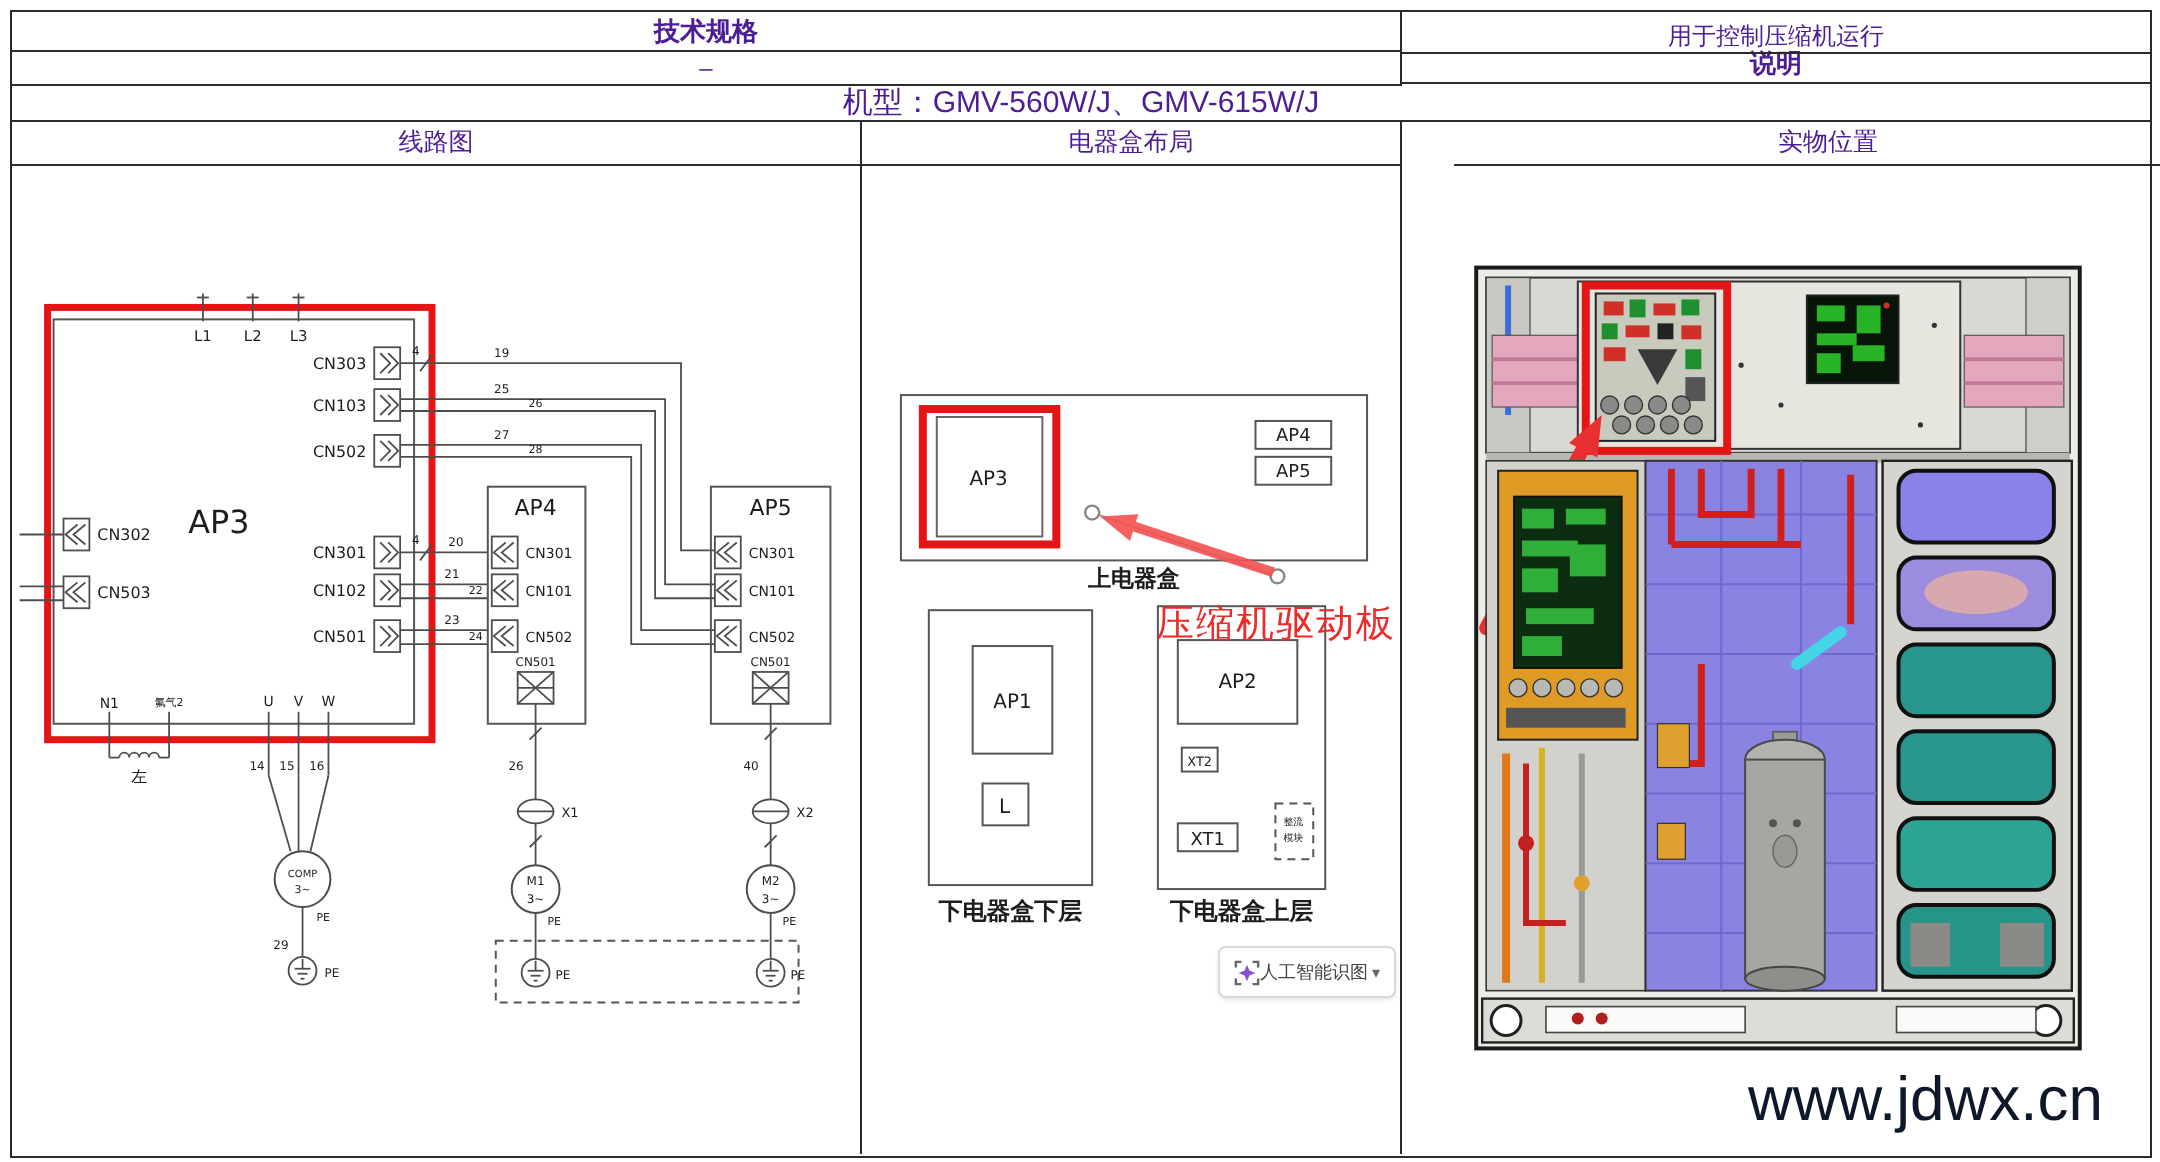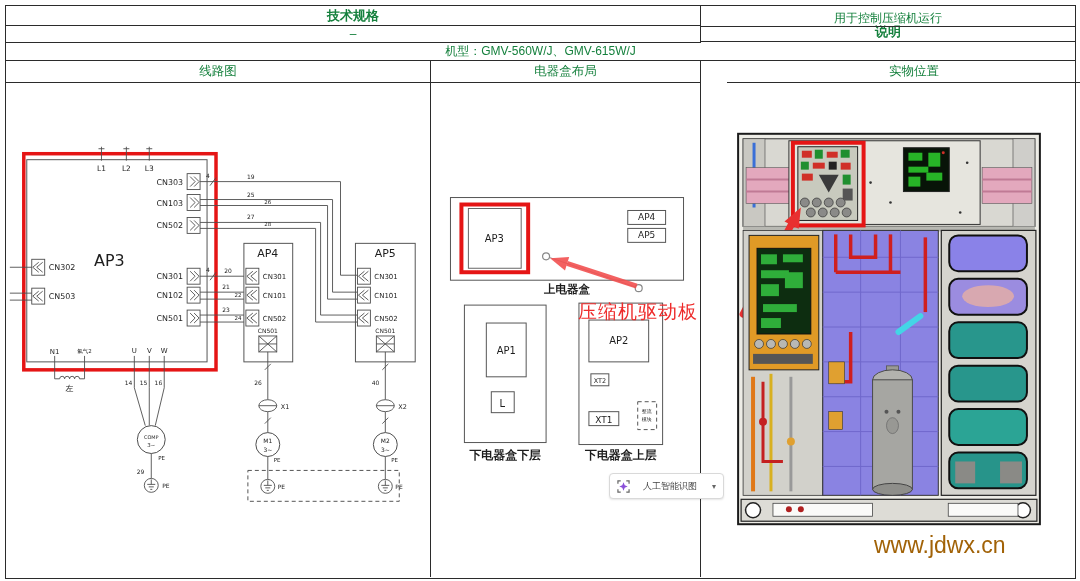"技术规格" .cell { color: #15803d -> #4c1d95 }
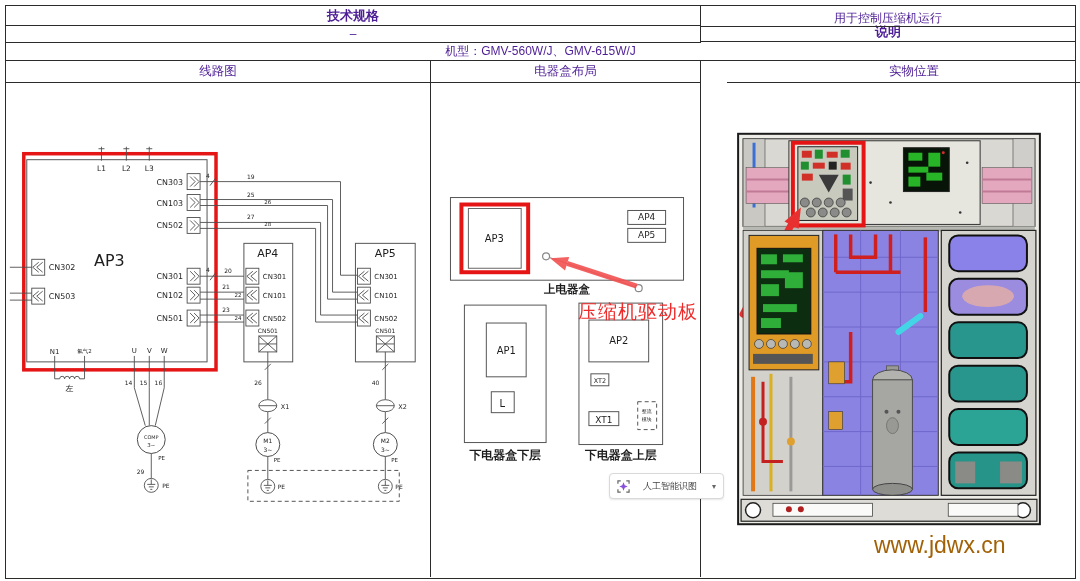"机型：GMV-560W/J、GMV-615W/J" div.cell { font-size: 12px -> 15px }
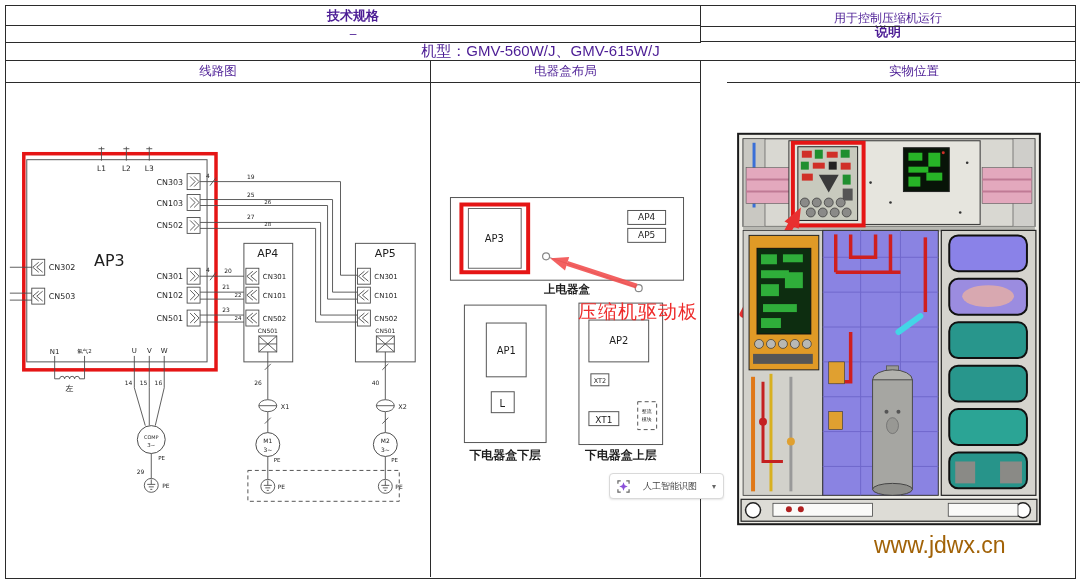"人工智能识图" .badge { gap: 13px -> 0 }
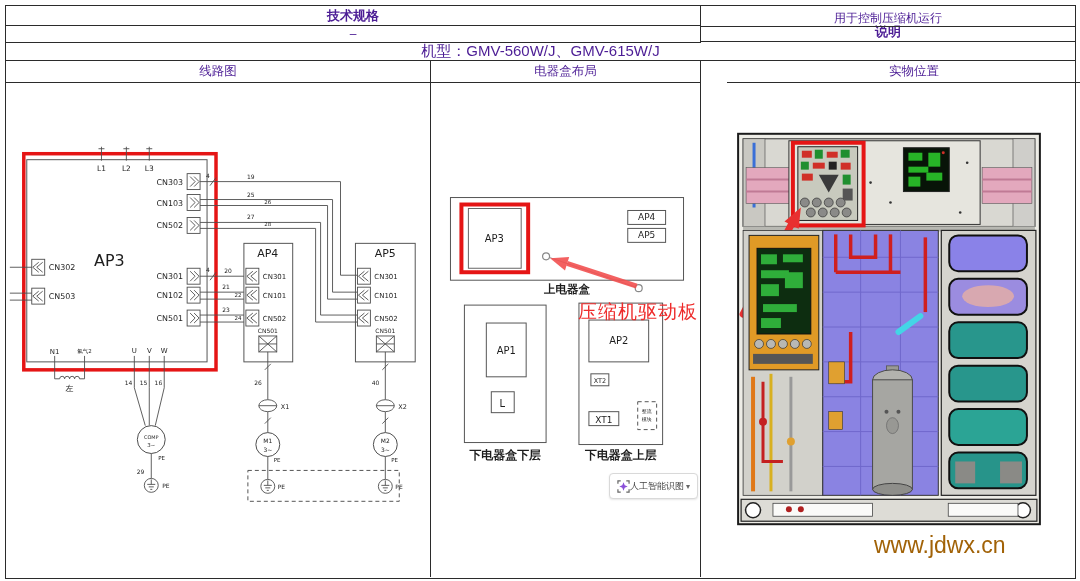"www.jdwx.cn" .wm { color: #a16207 -> #0f172a; font-size: 23px -> 31px }
